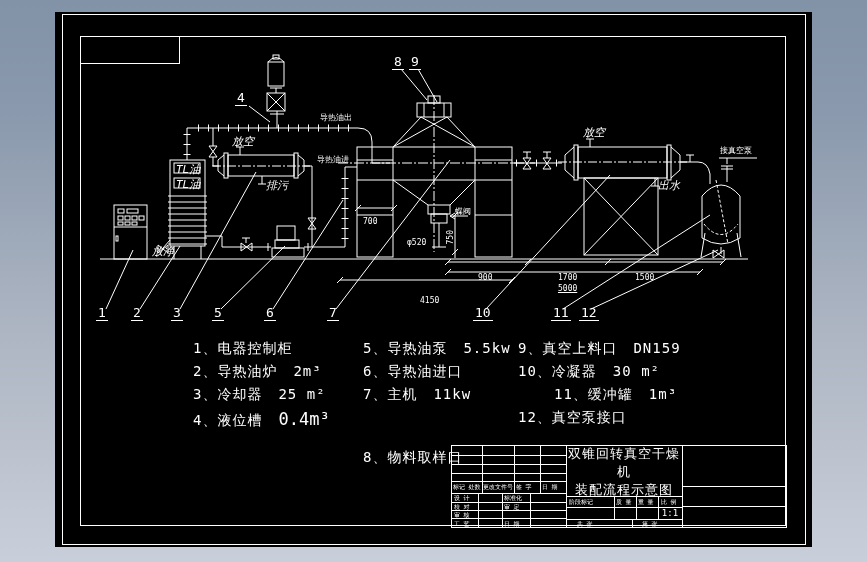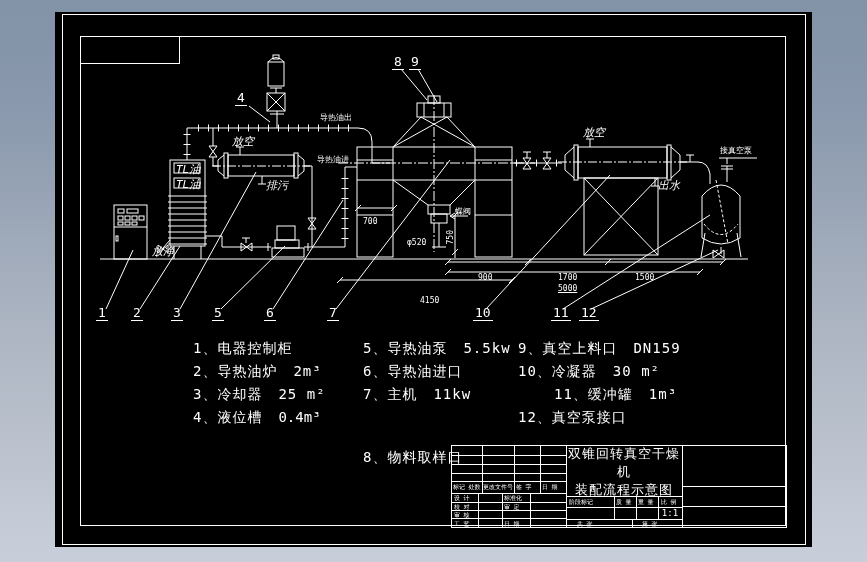"0.4m³" .leg-val.big { font-size: 14px -> 17px }
